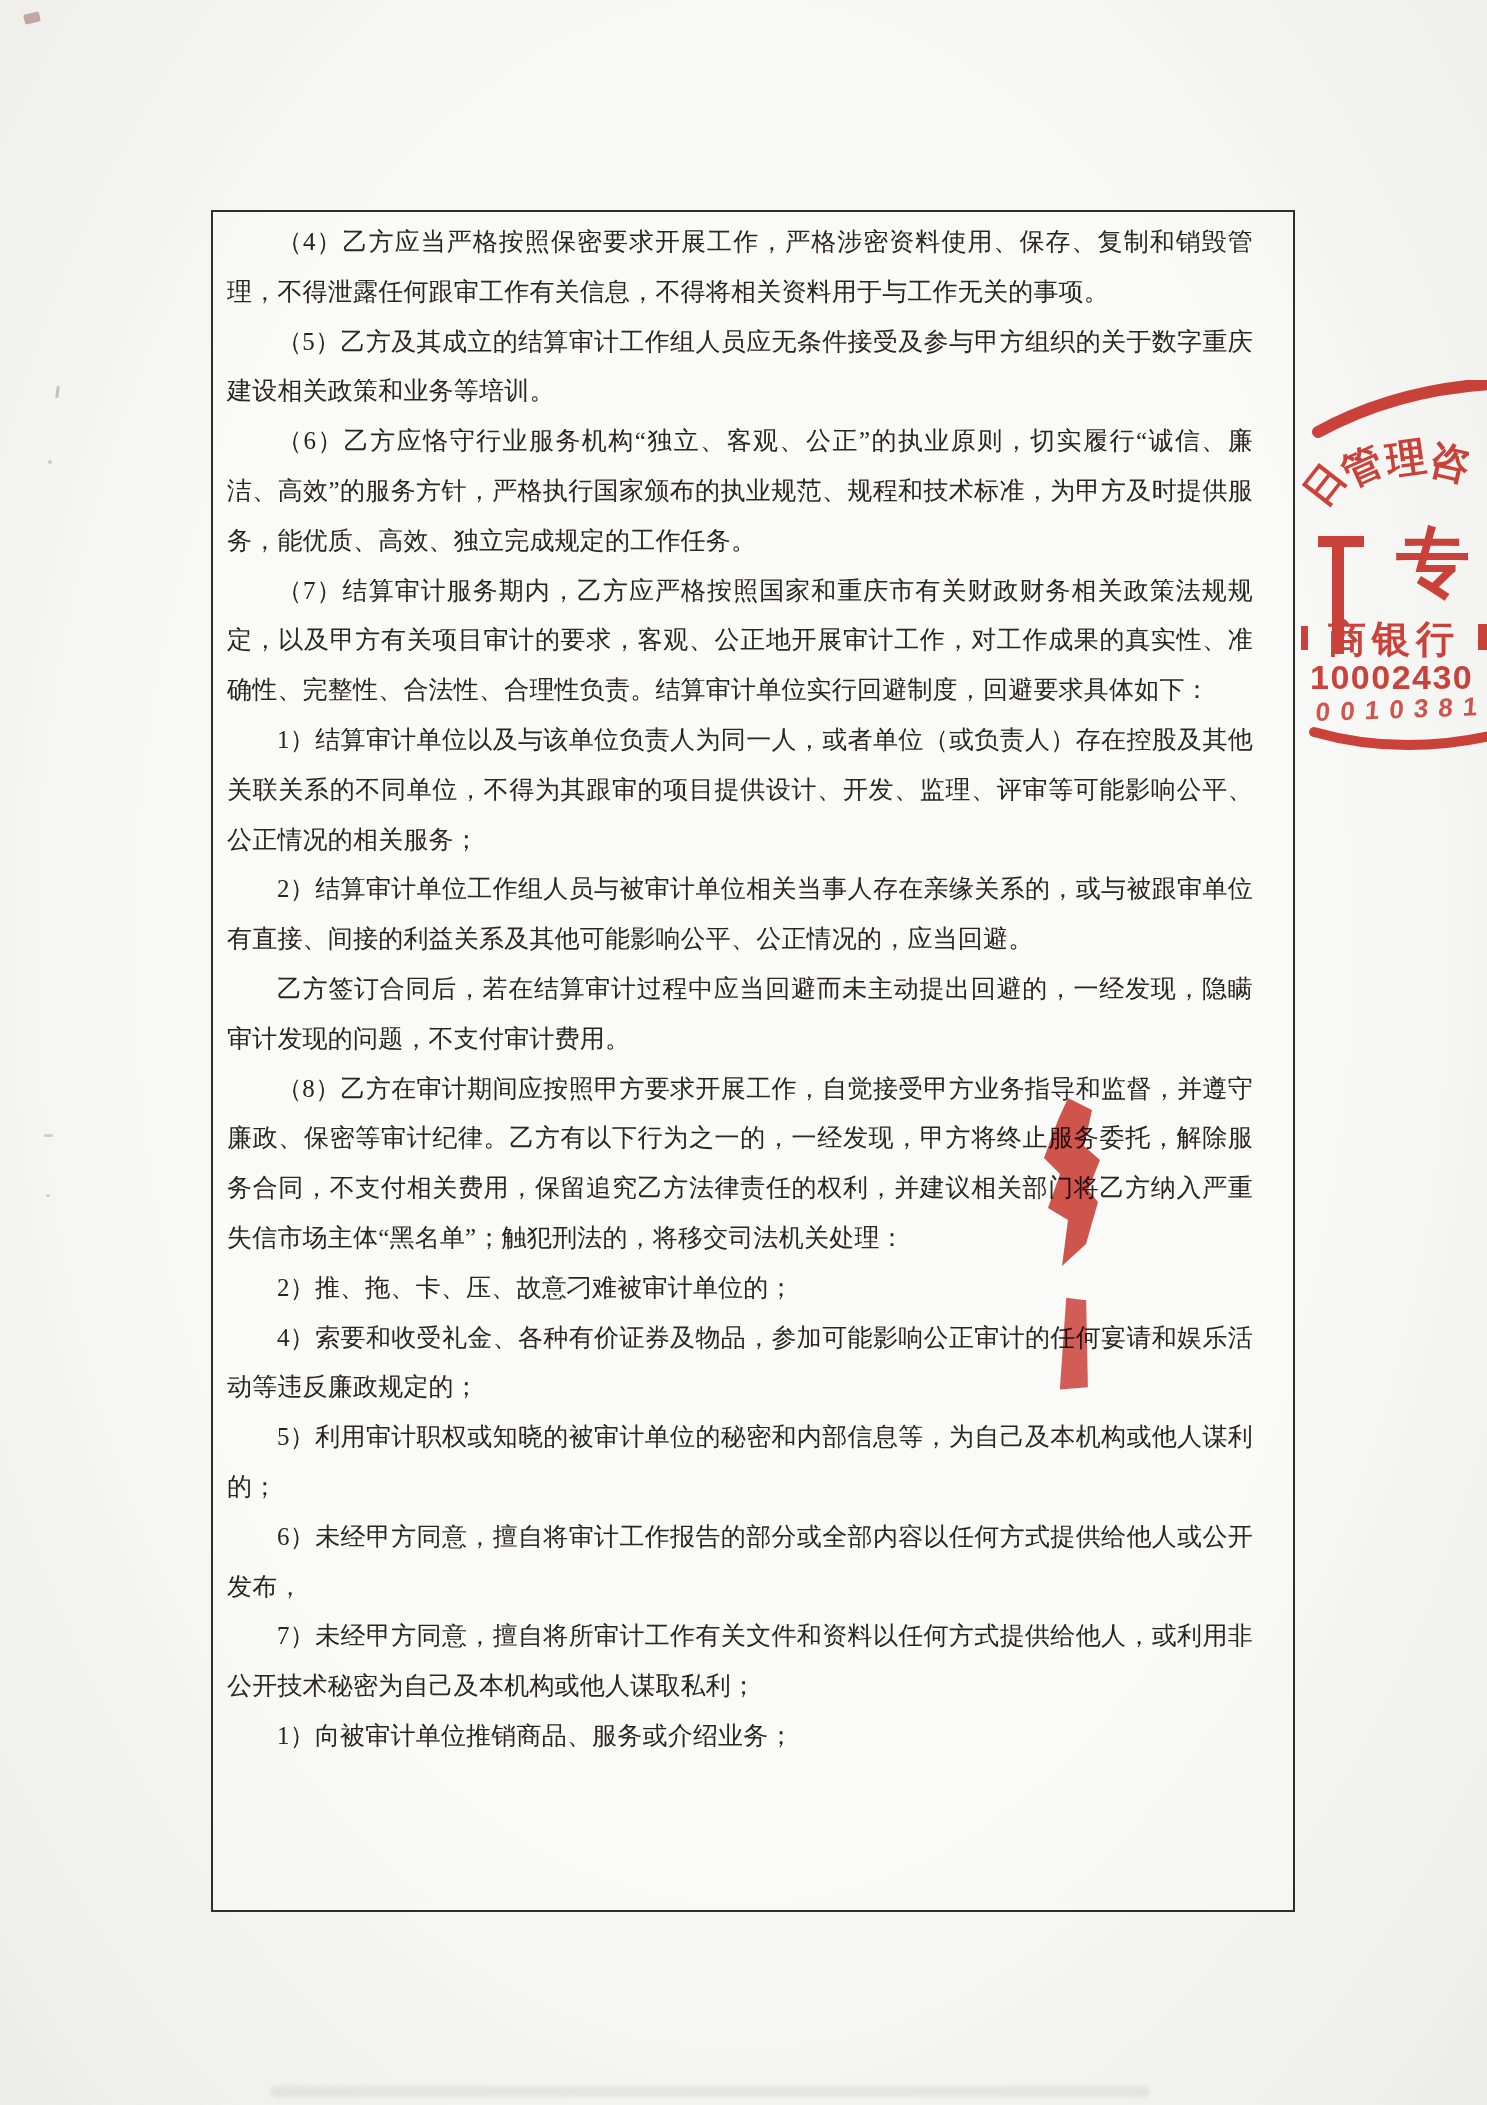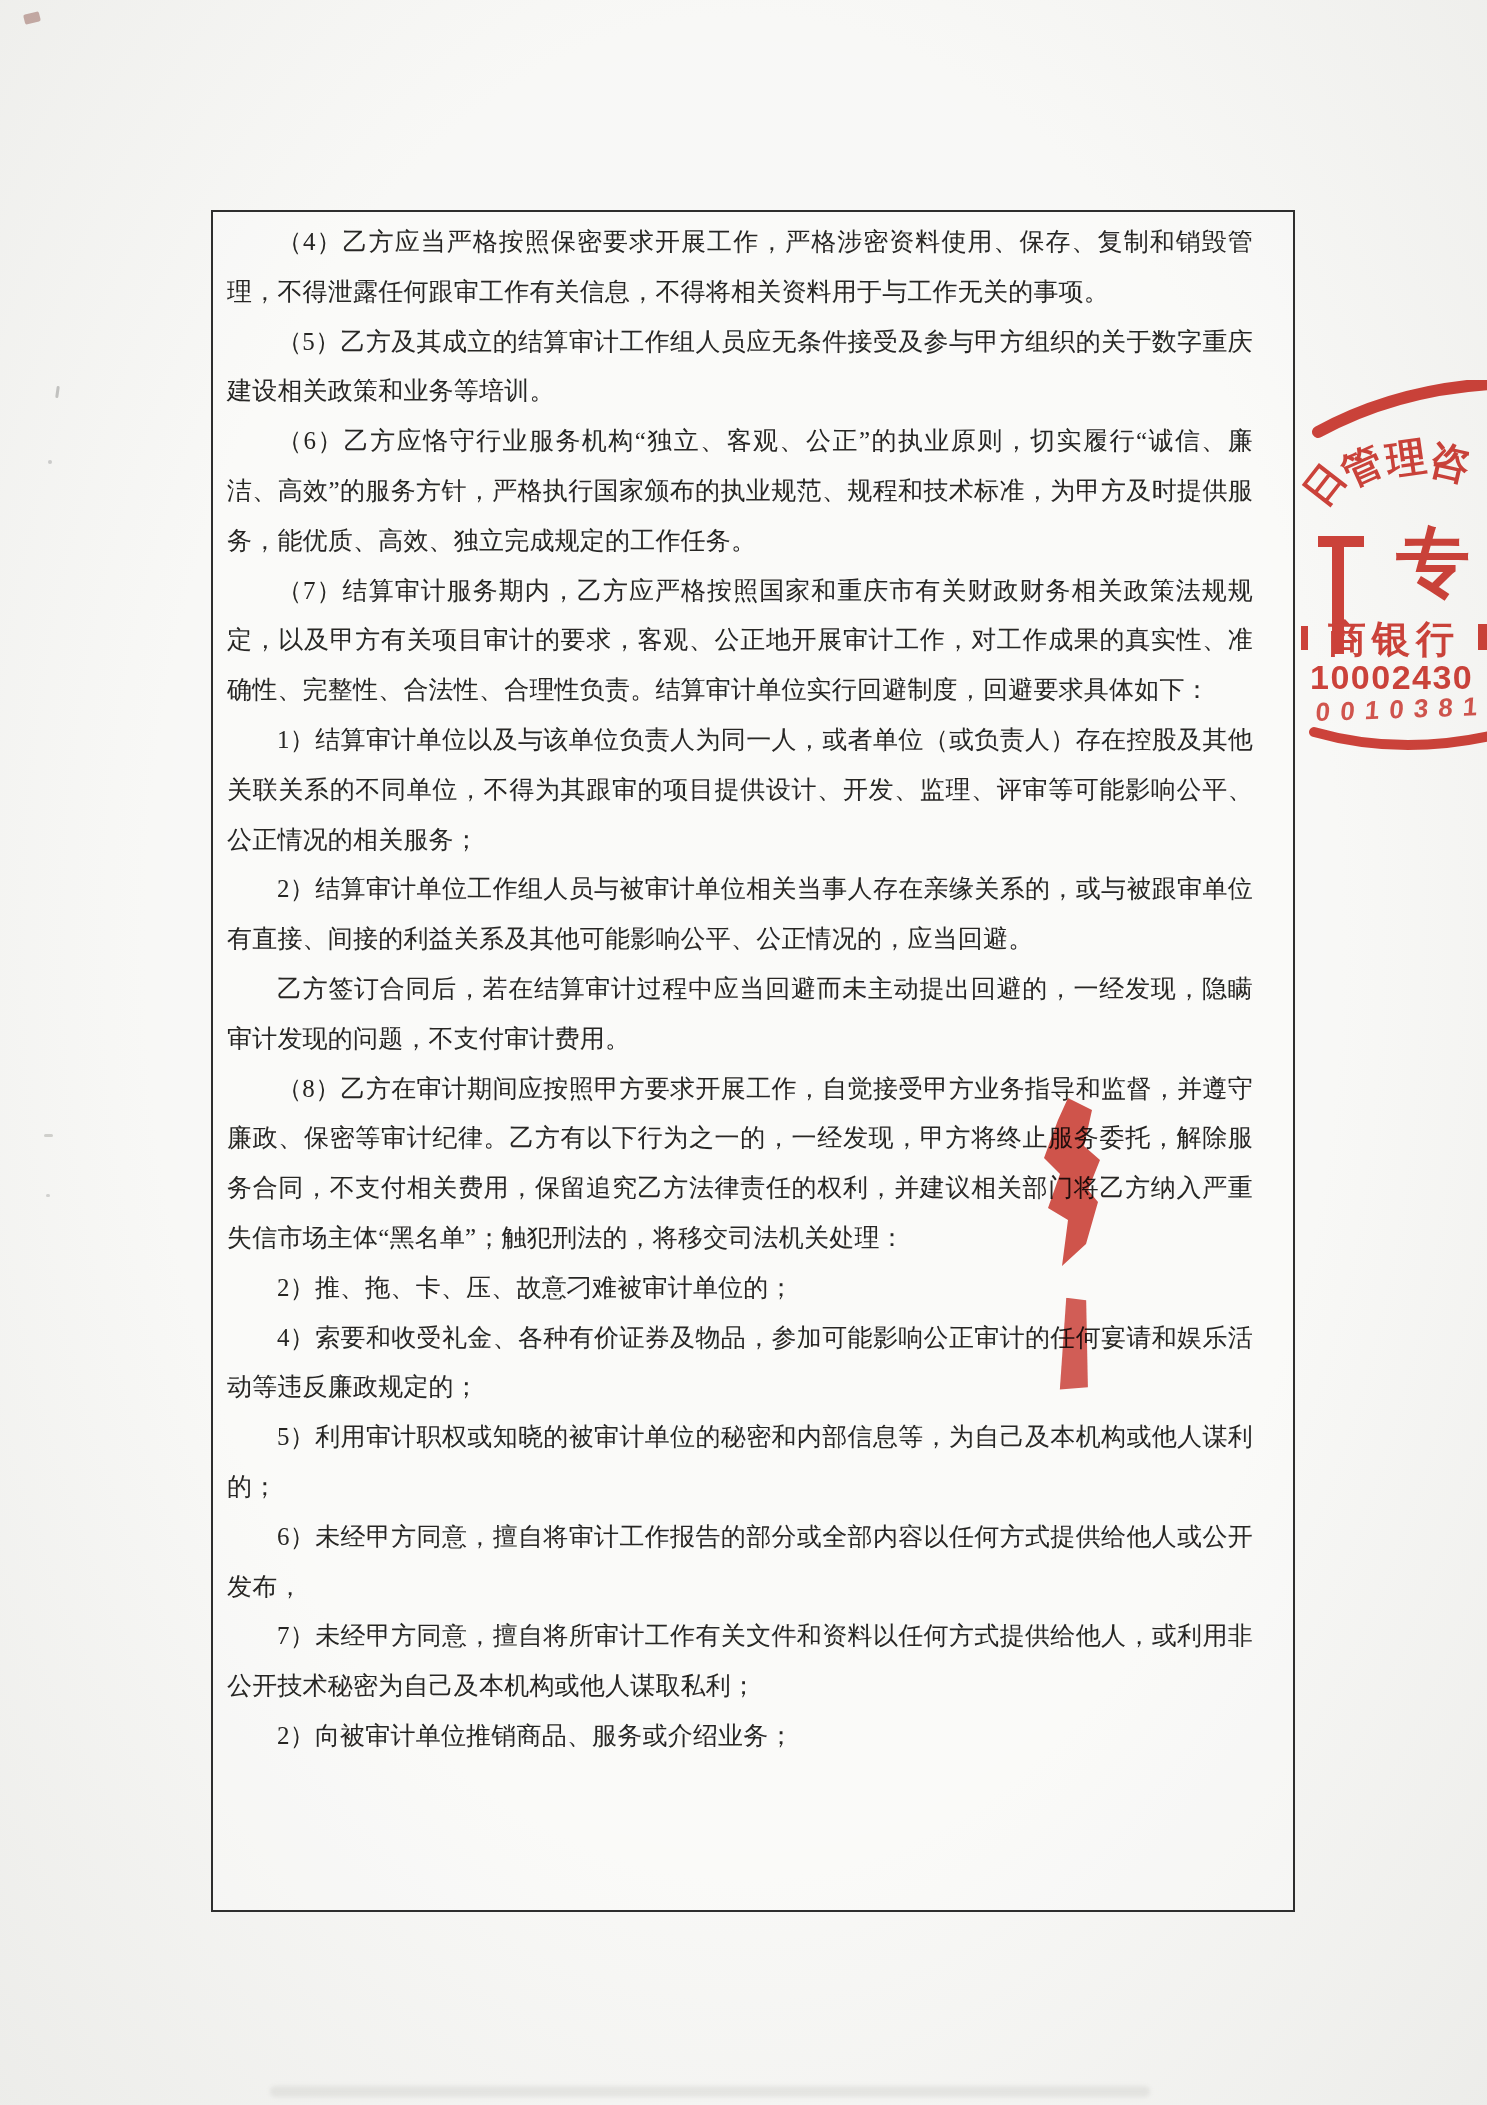"2）向被审计单位推销商品、服务或介绍业务；" p { text: 2 -> 1 }
